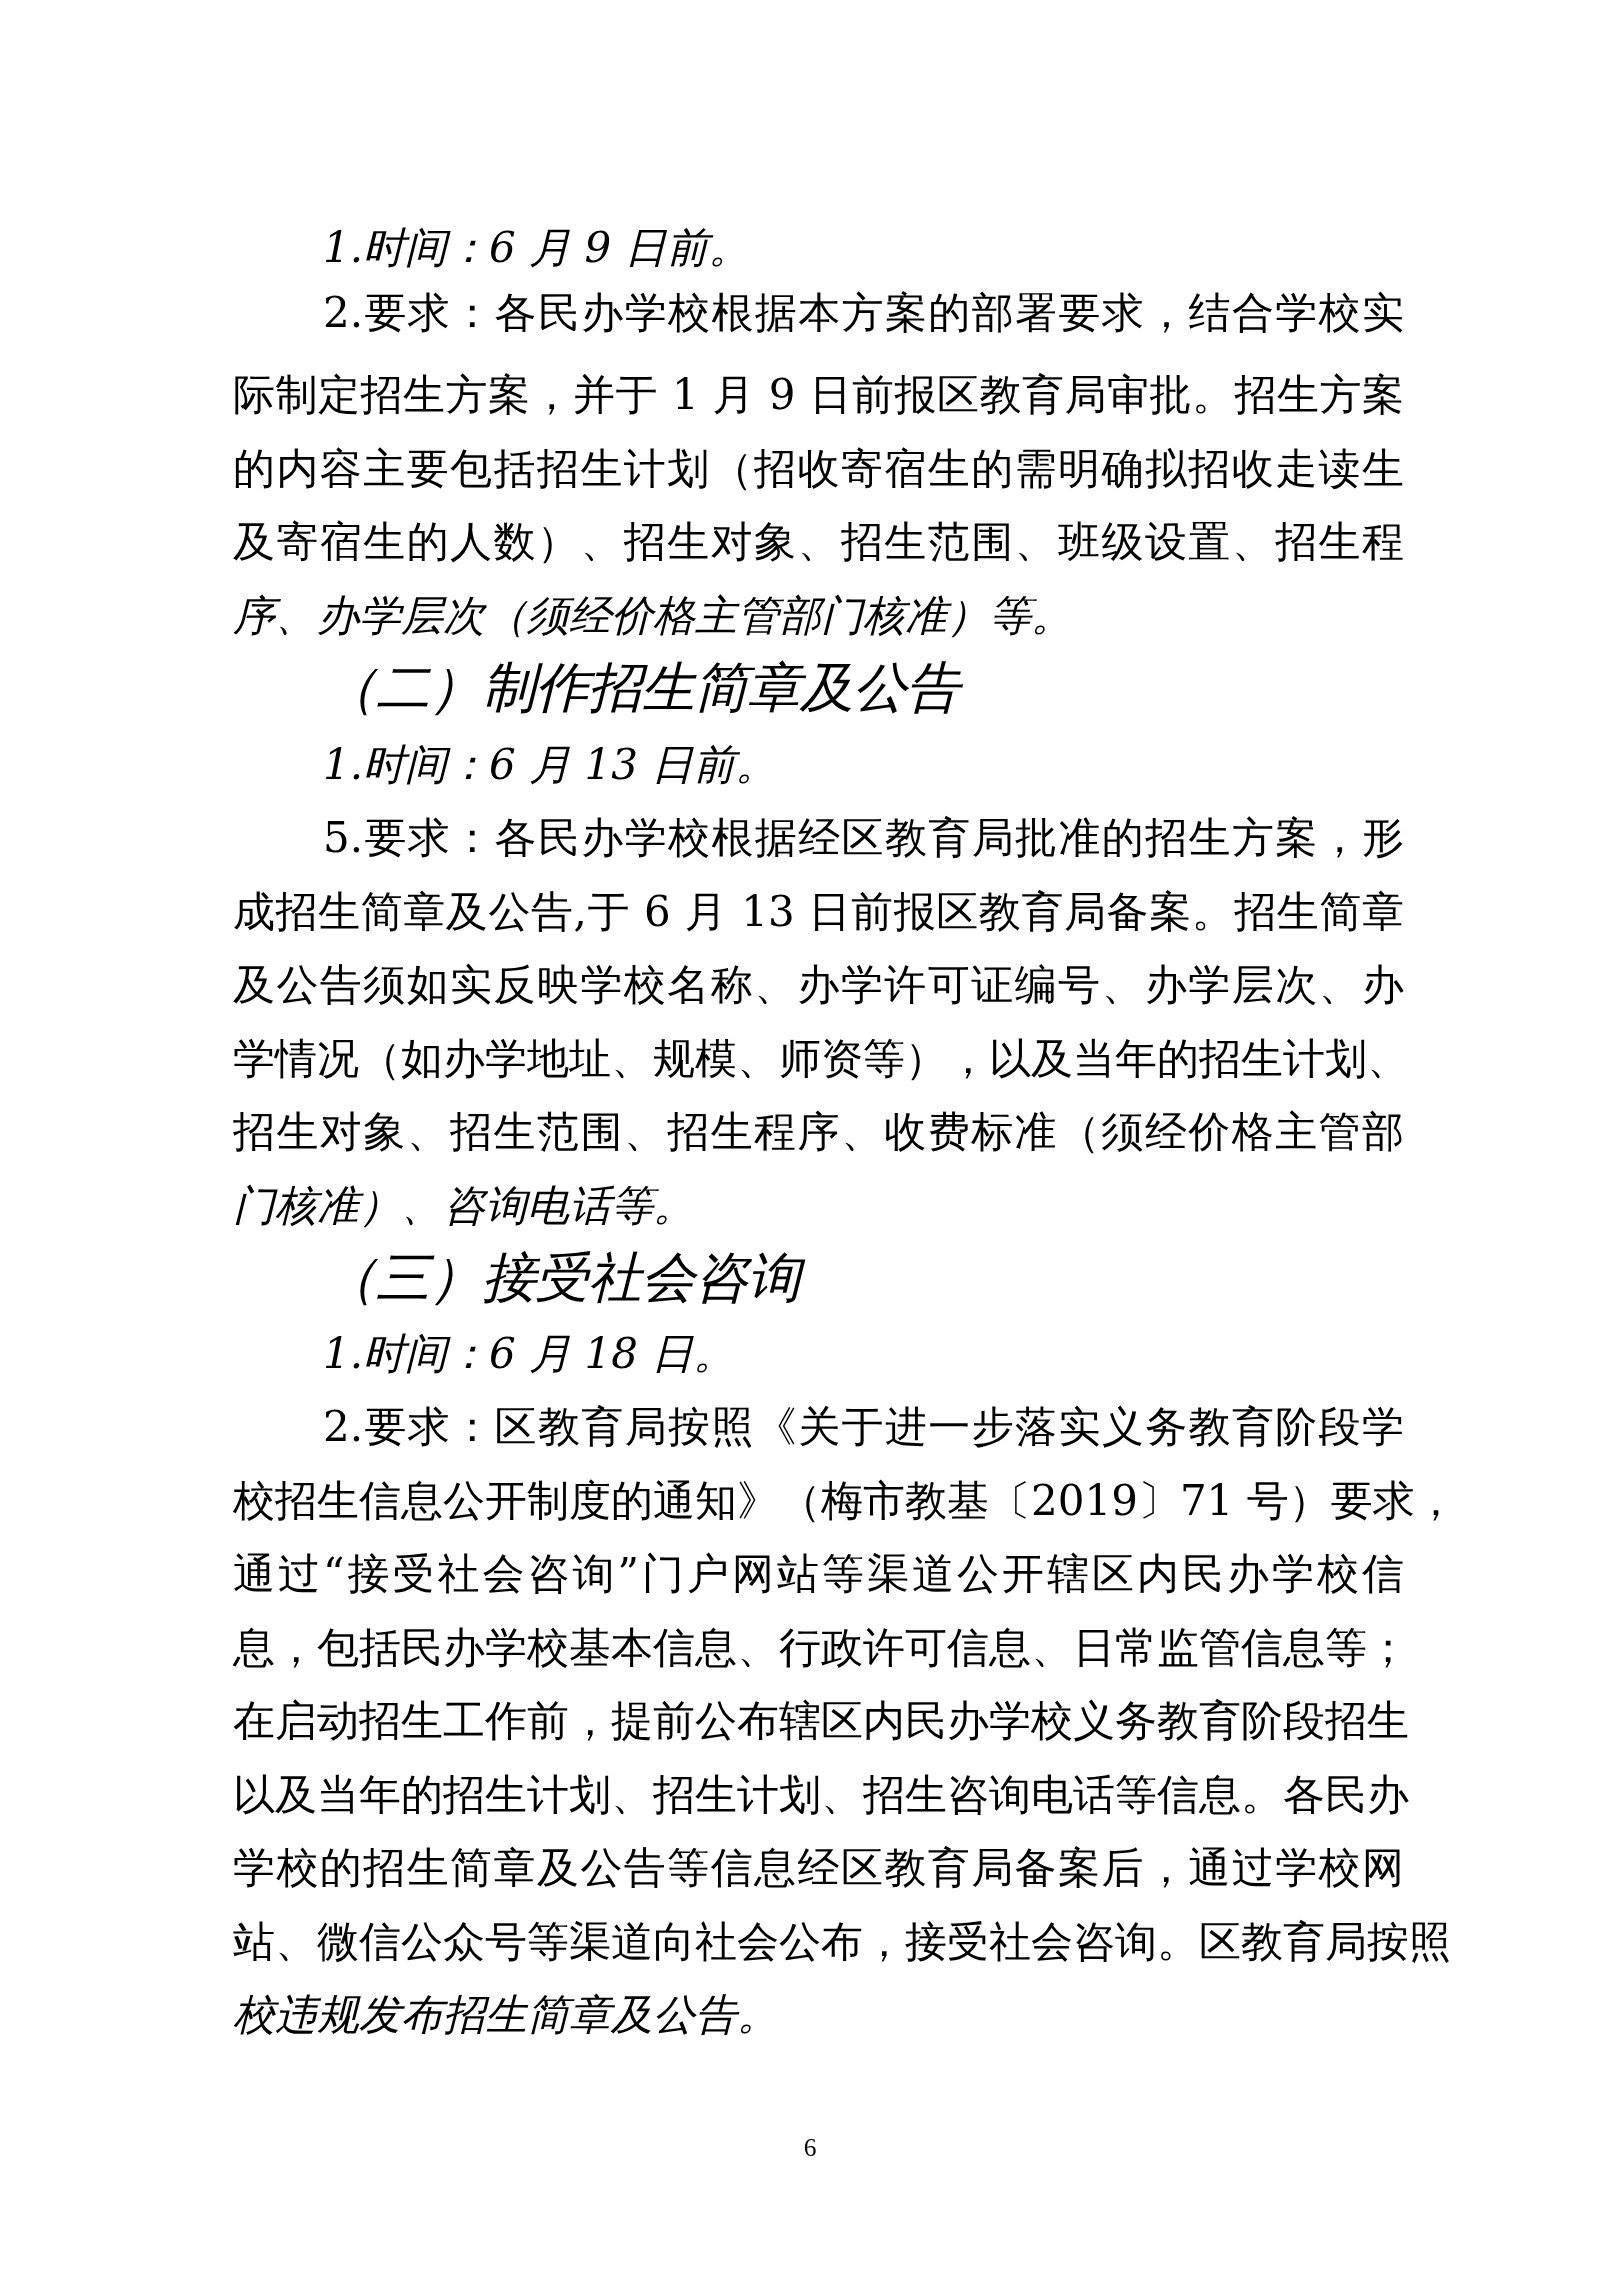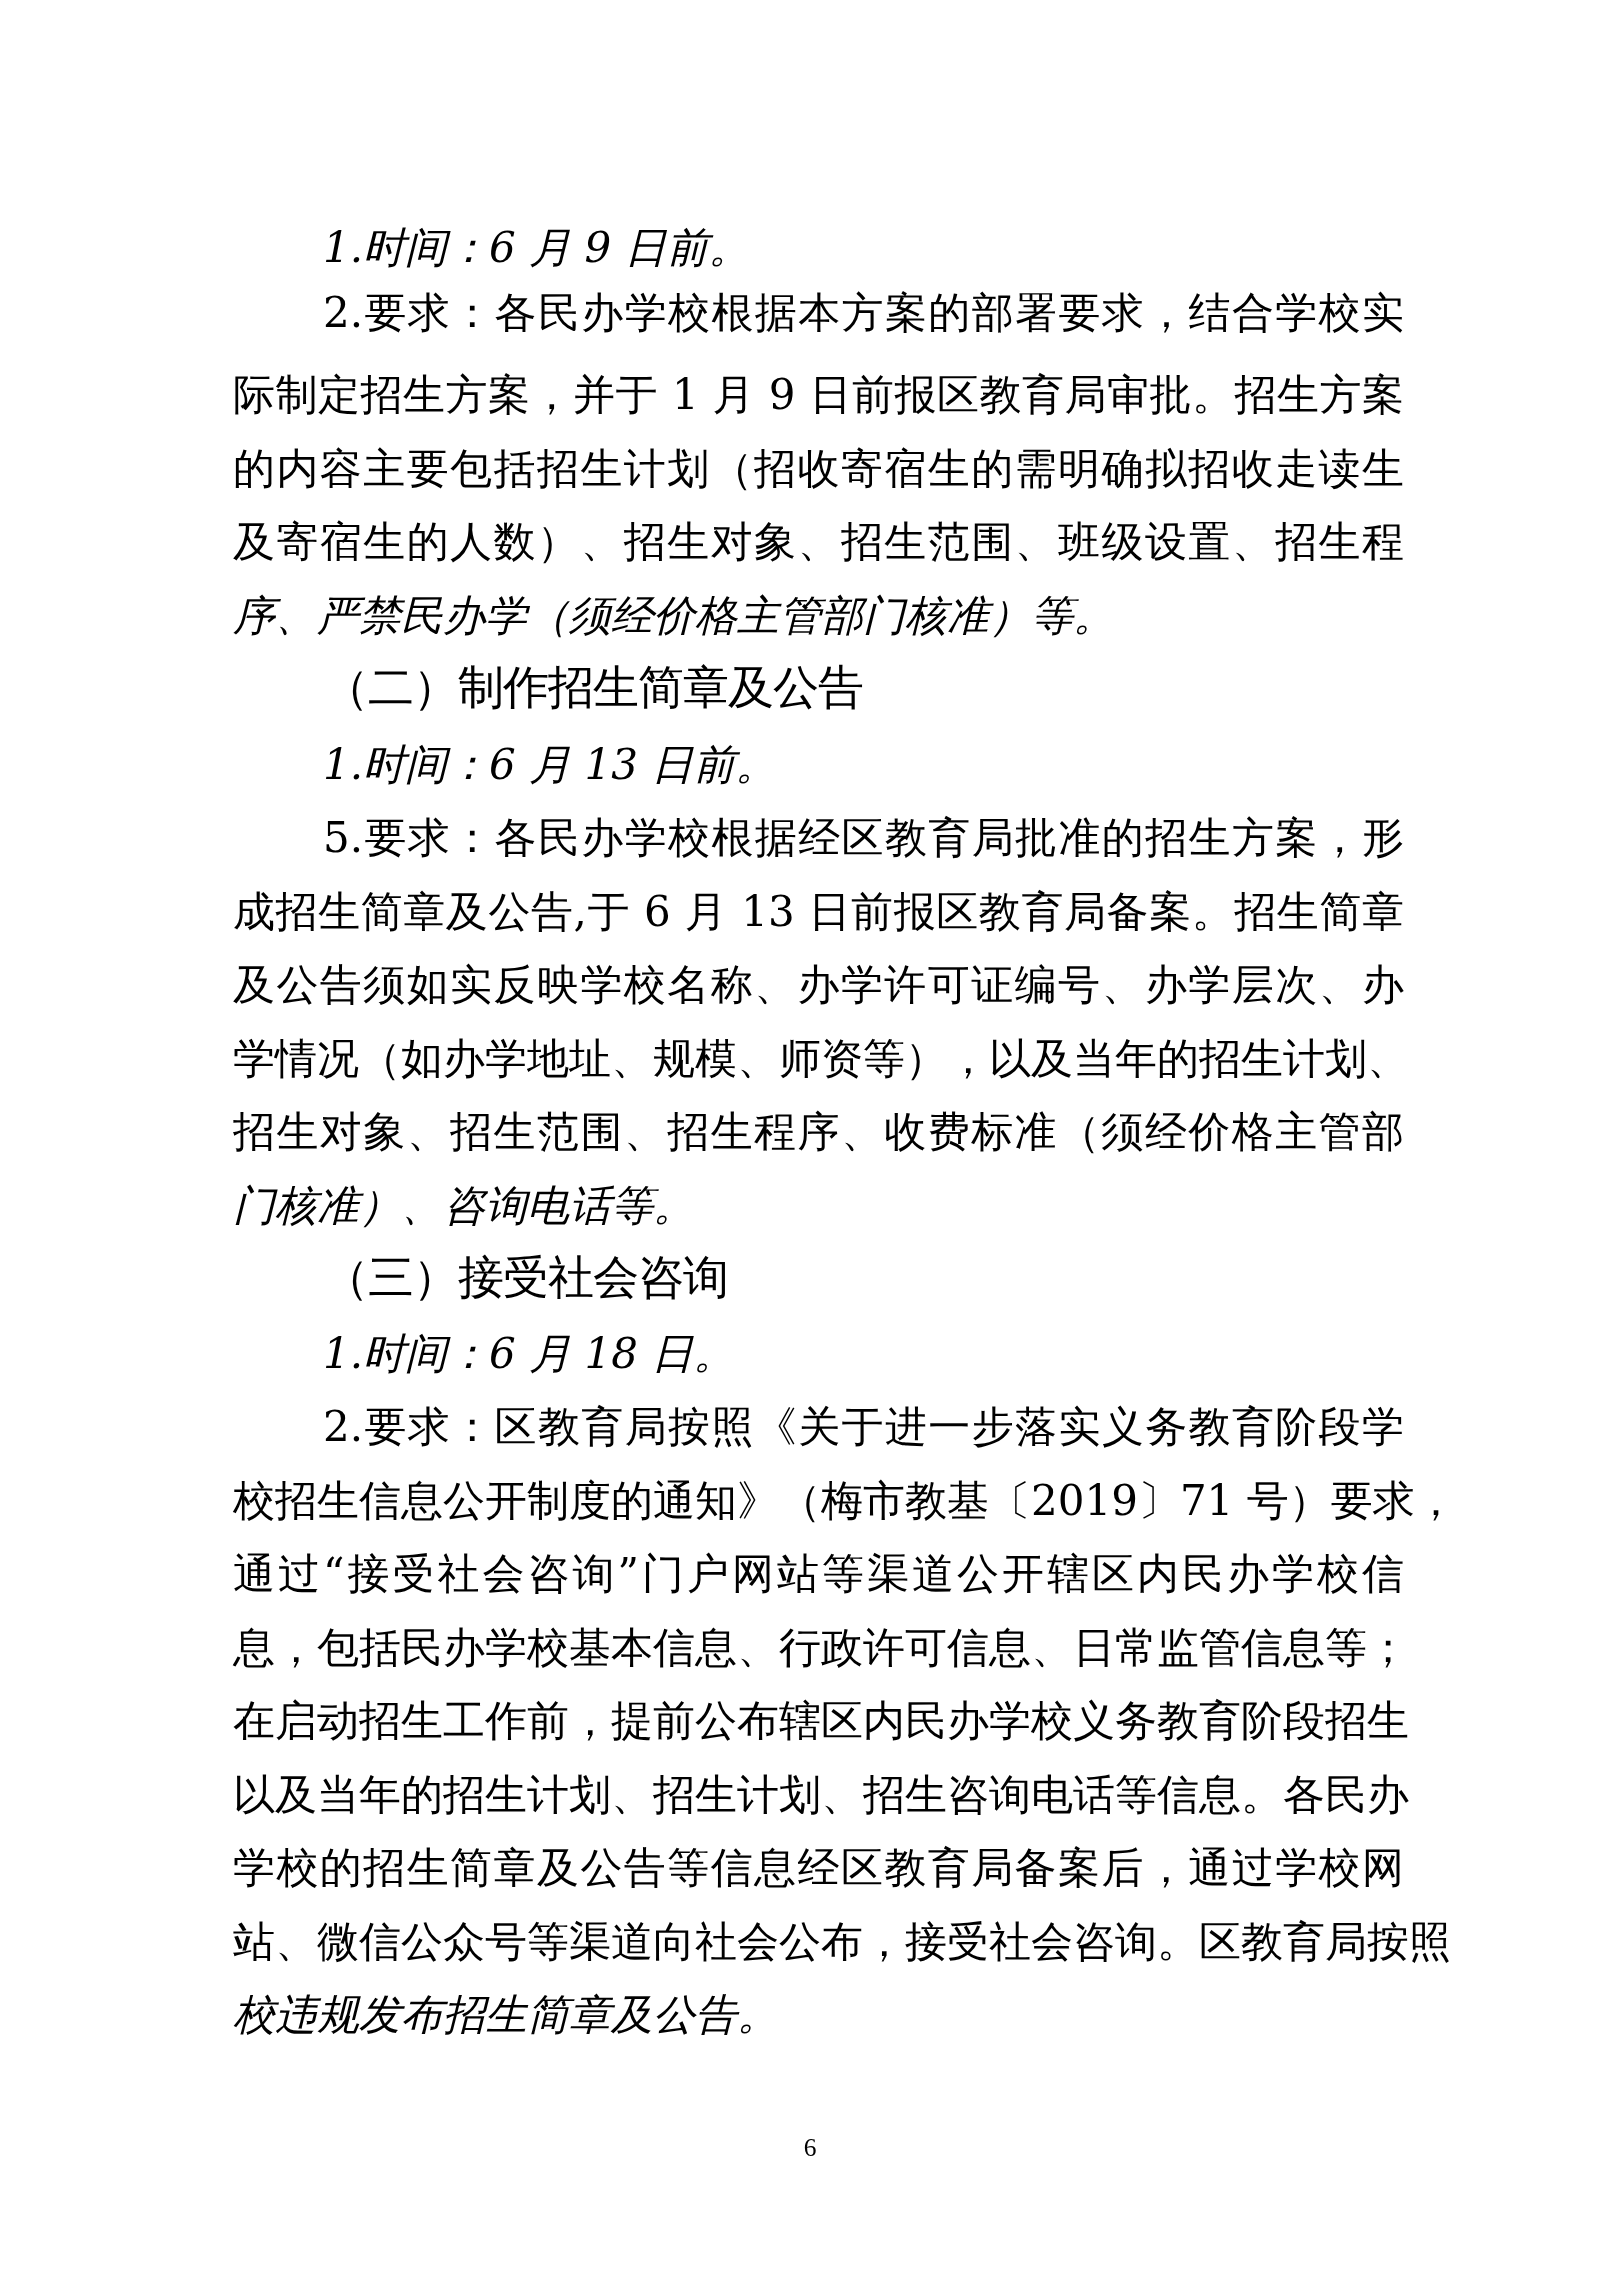"序、严禁民办学（须经价格主管部门核准）等。" div.line { text: 严禁民办学 -> 办学层次 }
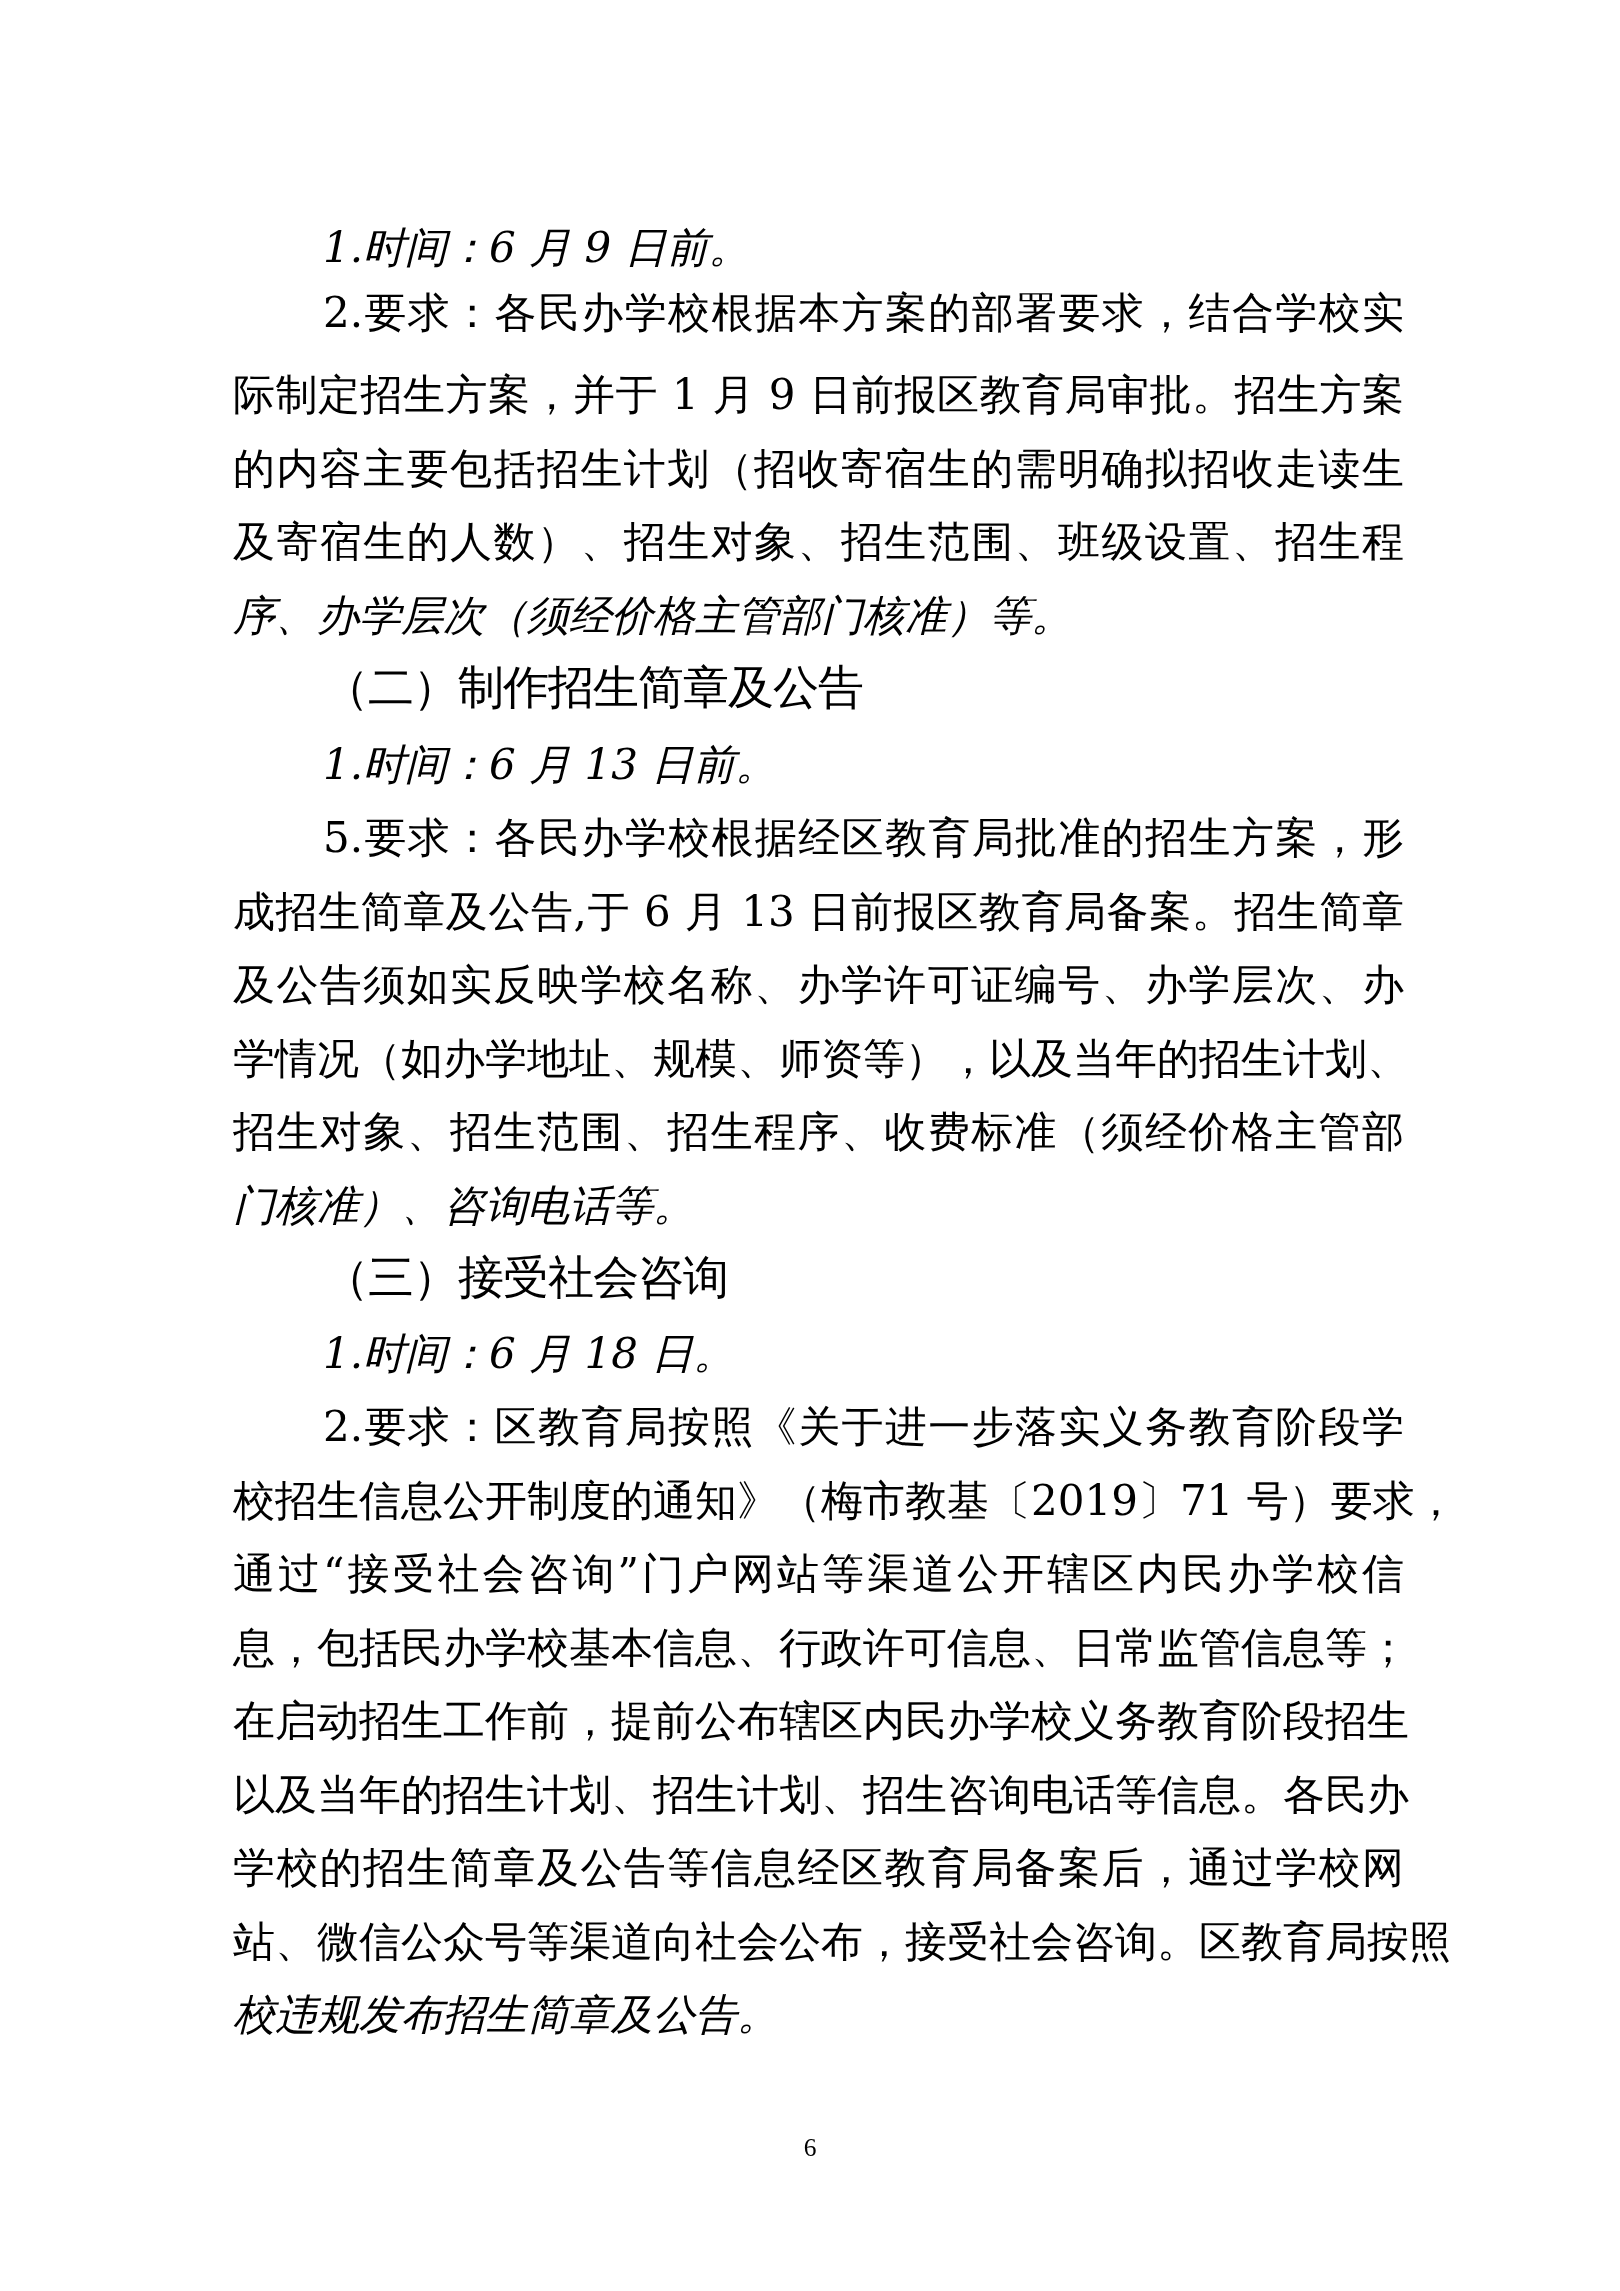"（二）制作招生简章及公告" .heading { font-size: 46px -> 54px; font-style: none -> italic }
